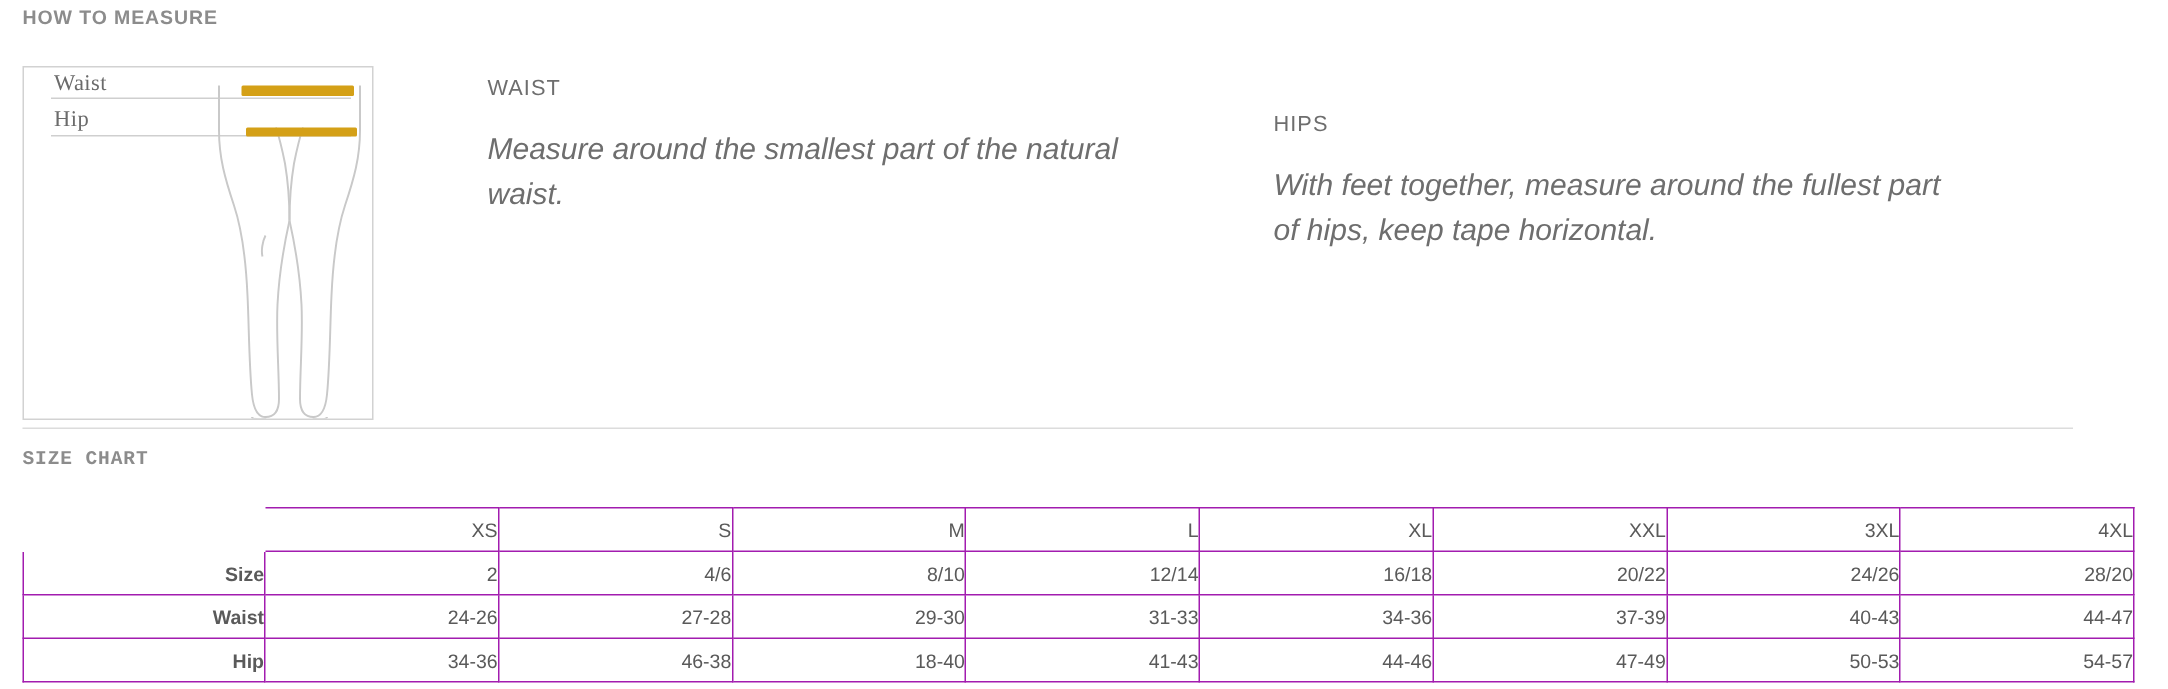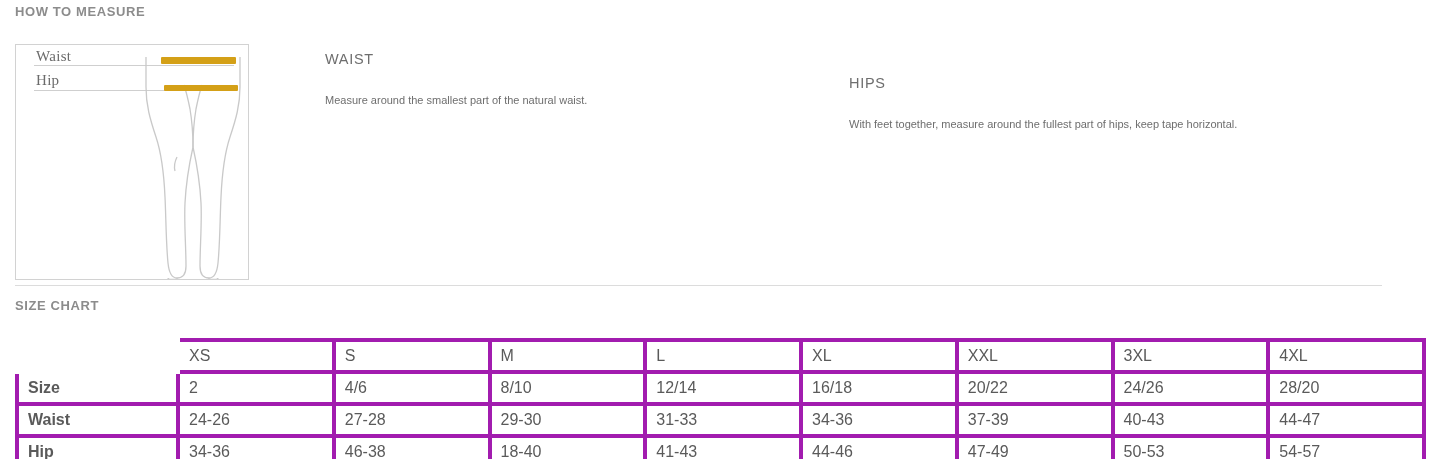"Measure around the smallest part" .measure-text { font-size: 11px -> 20px; font-style: none -> italic }
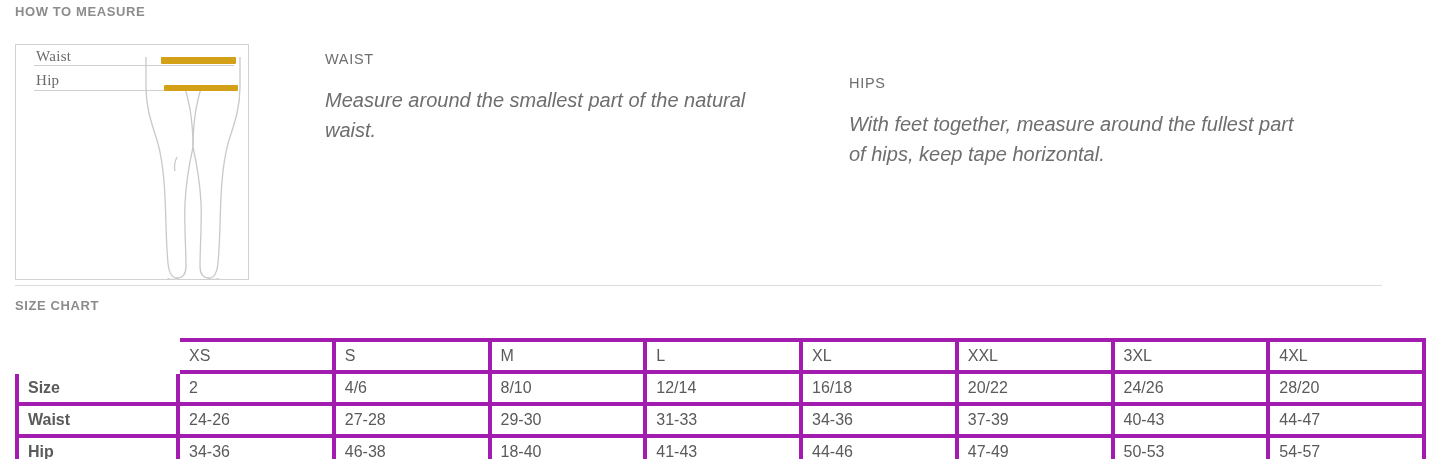"SIZE CHART" #size-chart-heading { font-family: none -> Liberation Mono, monospace }
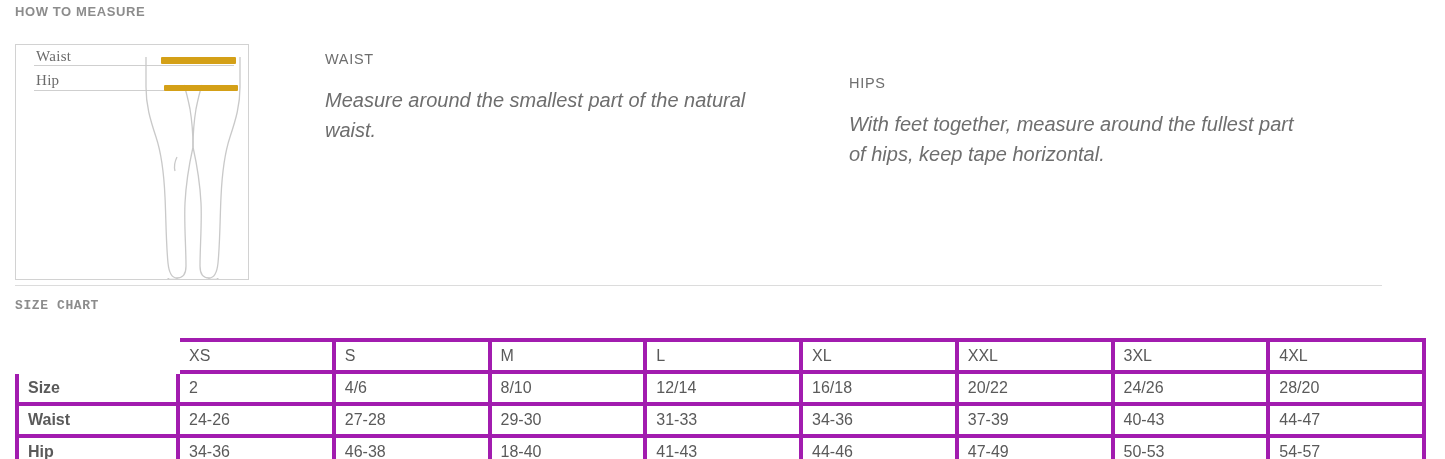"XS" table.size-chart th, table.size-chart td { border: 4px solid #a21caf -> 1px solid #a21caf; font-size: 16px -> 13px; text-align: left -> right }
